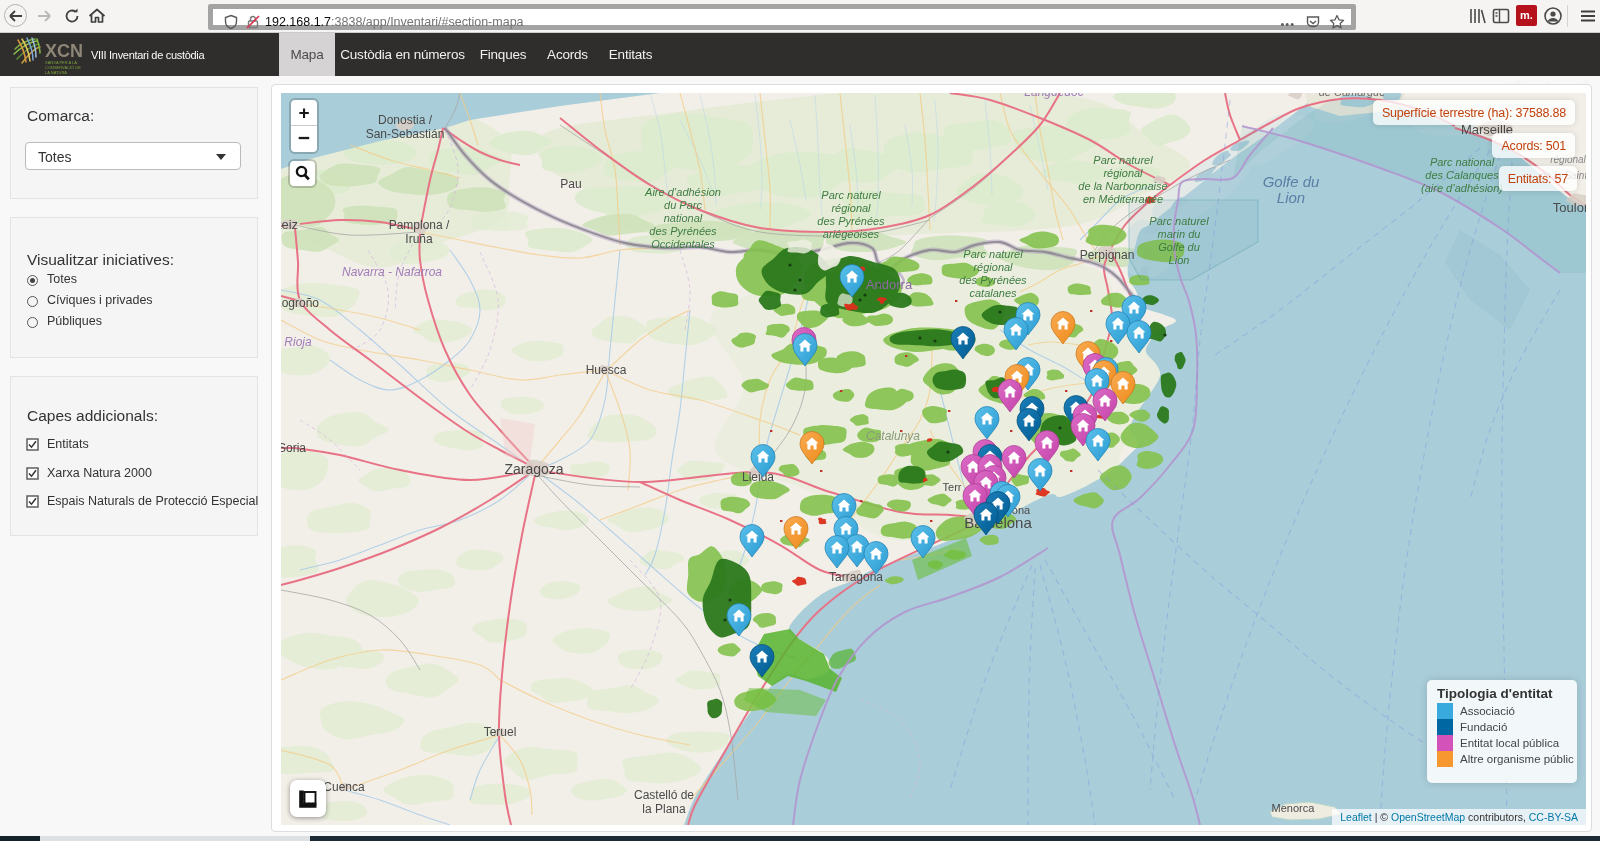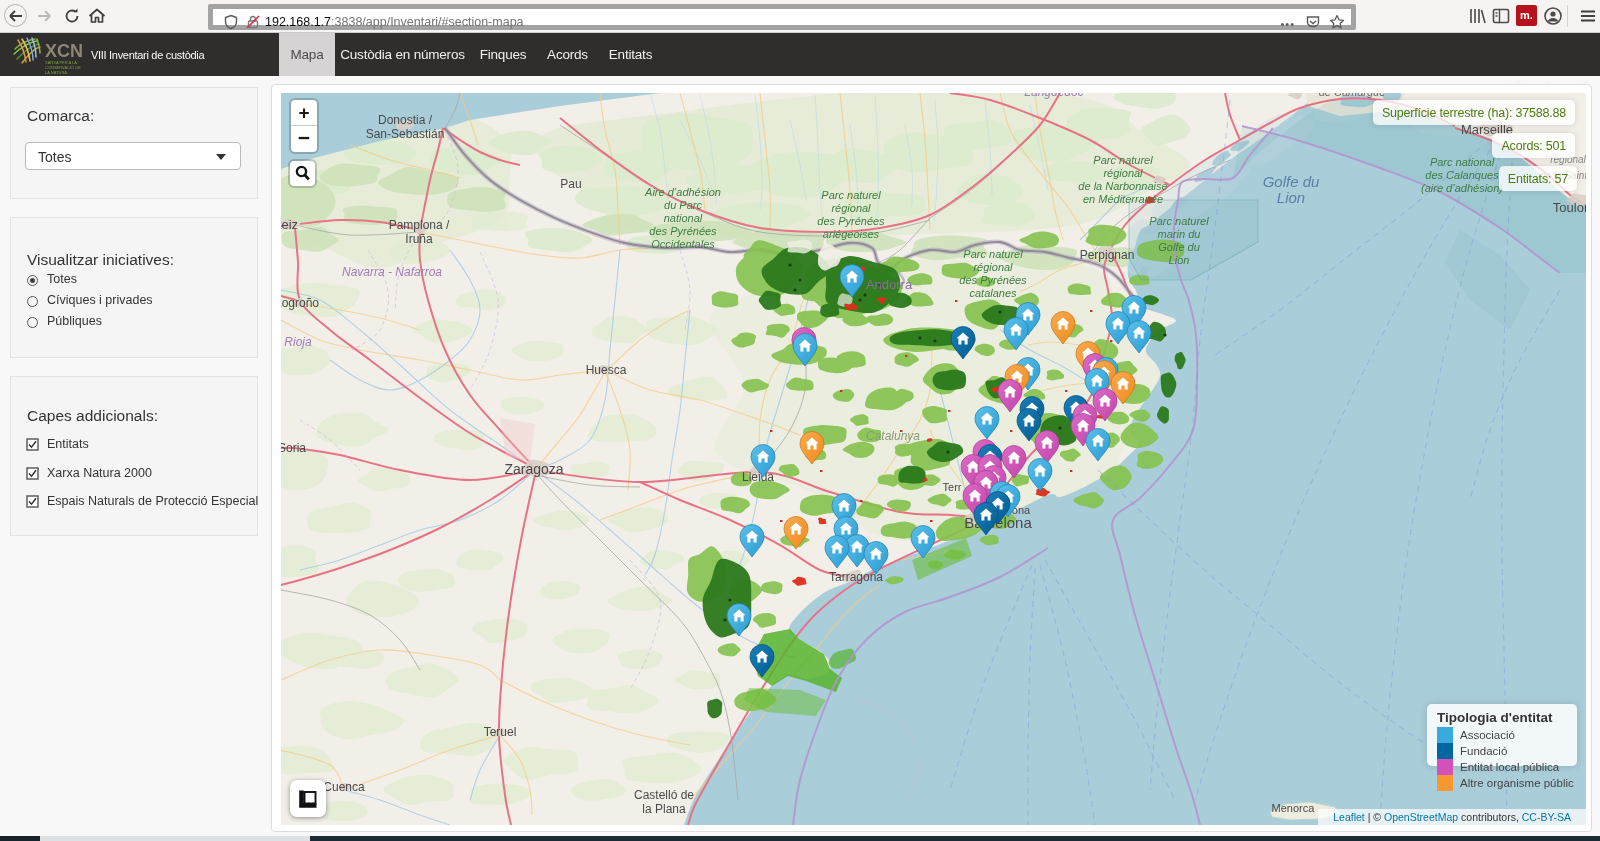"Superfície terrestre (ha): 37588.88" .infobox { color: #4d7c0f -> #c2410c }
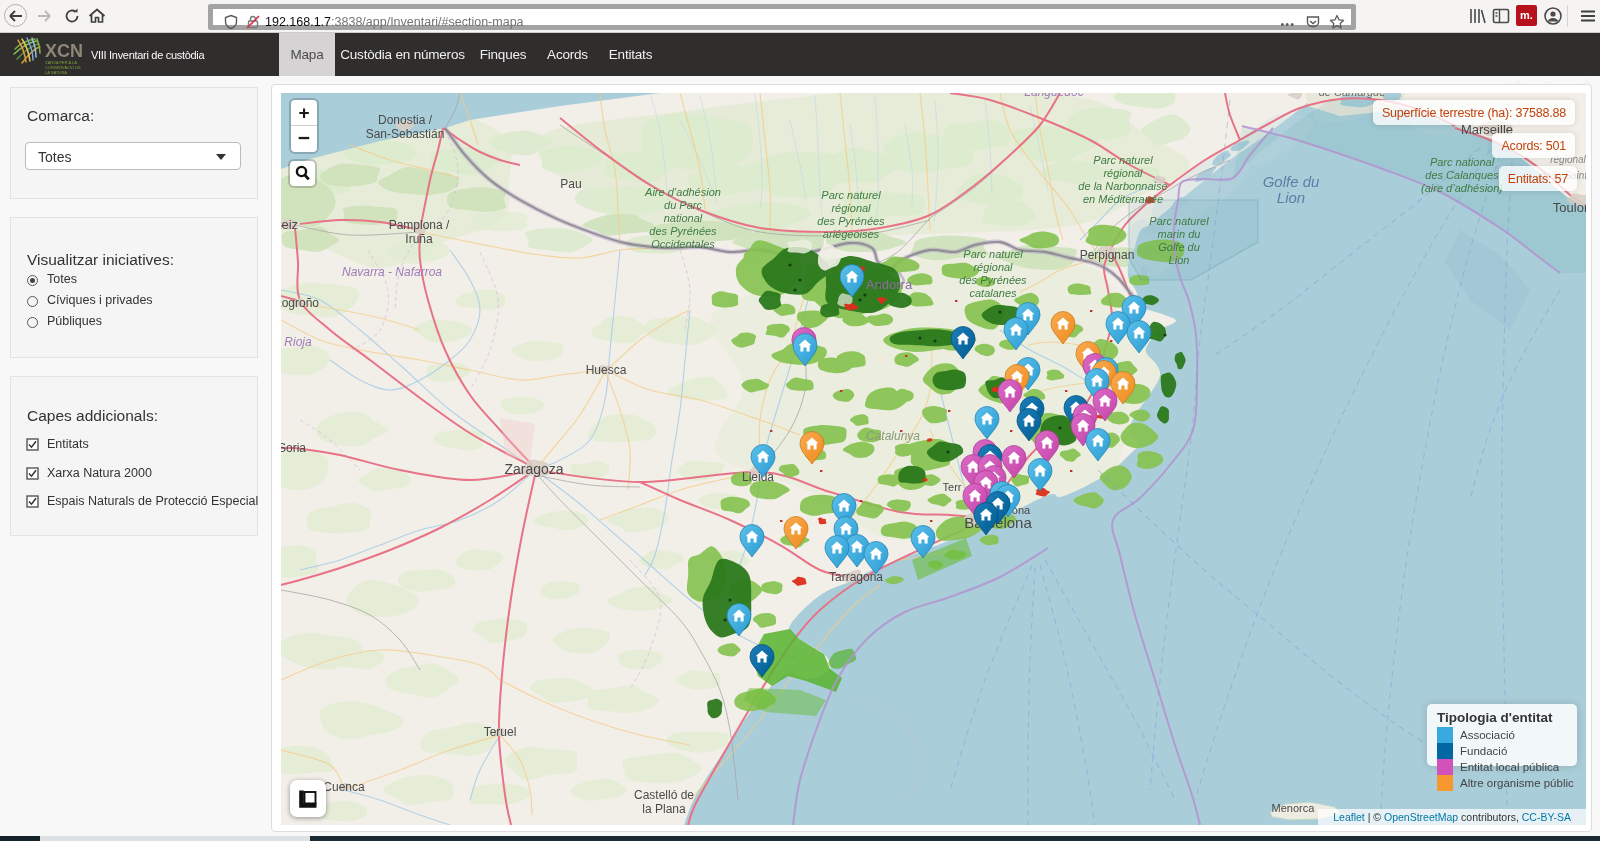"Tipologia d'entitat" #legend { height: 62px -> 103px; top: 704px -> 680px }
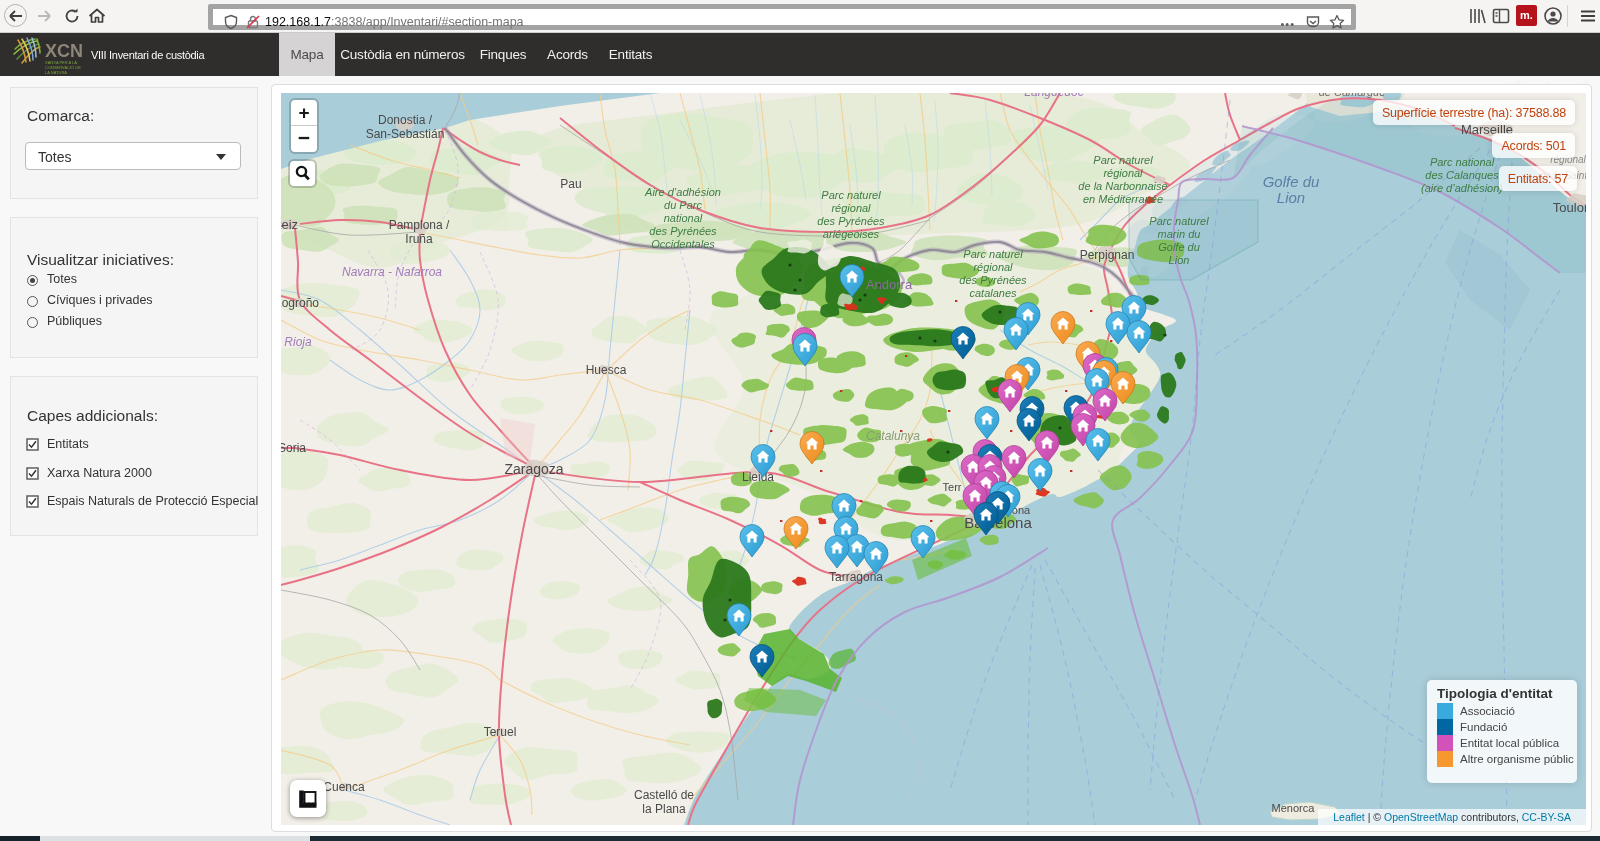"Leaflet | © OpenStreetMap contributors," #attrib { padding: 2px 15px -> 2px 8px }
